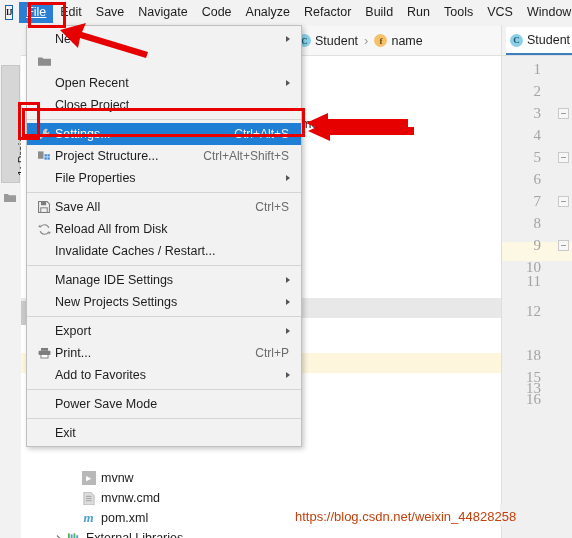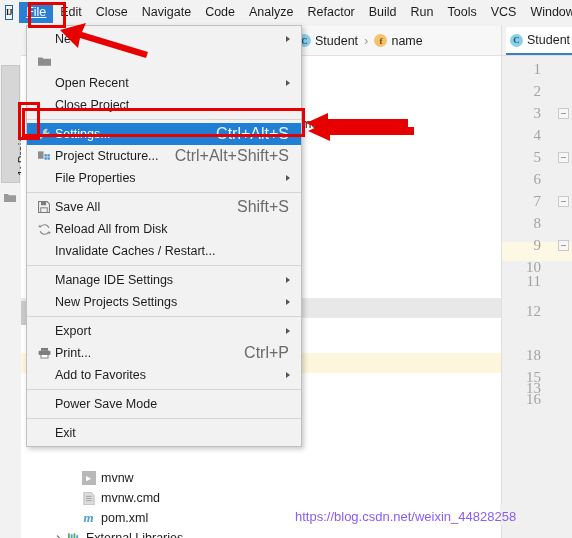"Close" span { text: Close -> Save }
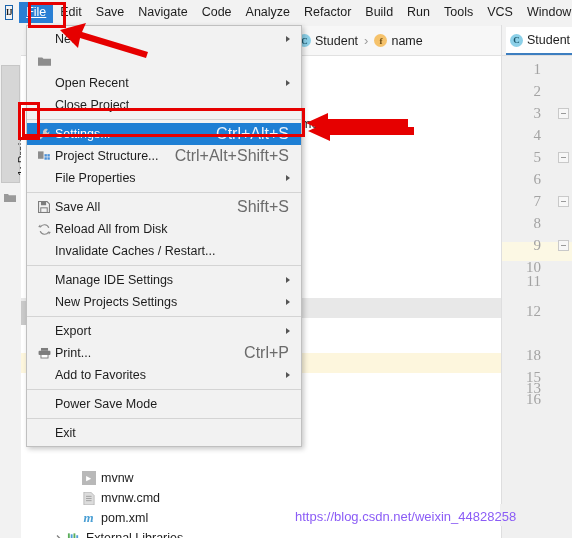"Ctrl+Alt+S" .mi .mi-accel { font-size: 16px -> 12px }
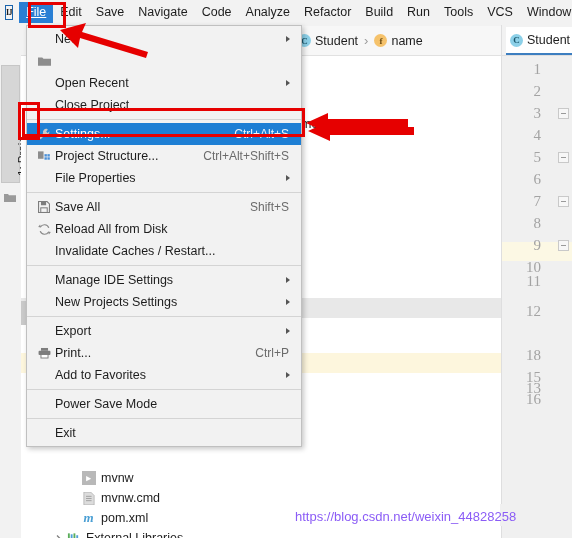"Shift+S" span.mi-accel { text: Shift+S -> Ctrl+S }
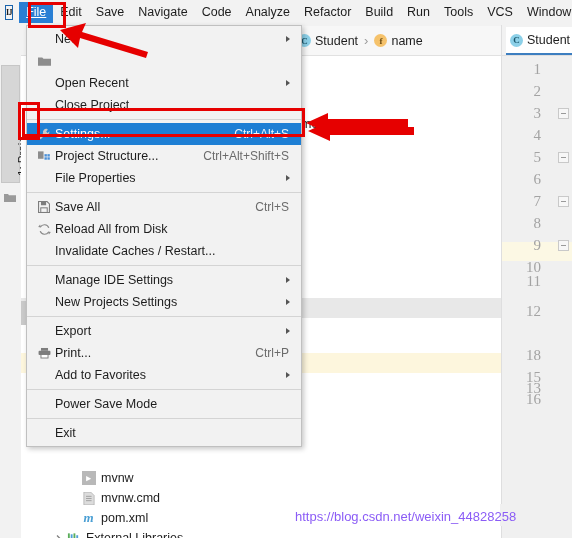"https://blog.csdn.net/weixin_44828258" #watermark { color: #8b5cf6 -> #c2410c }
